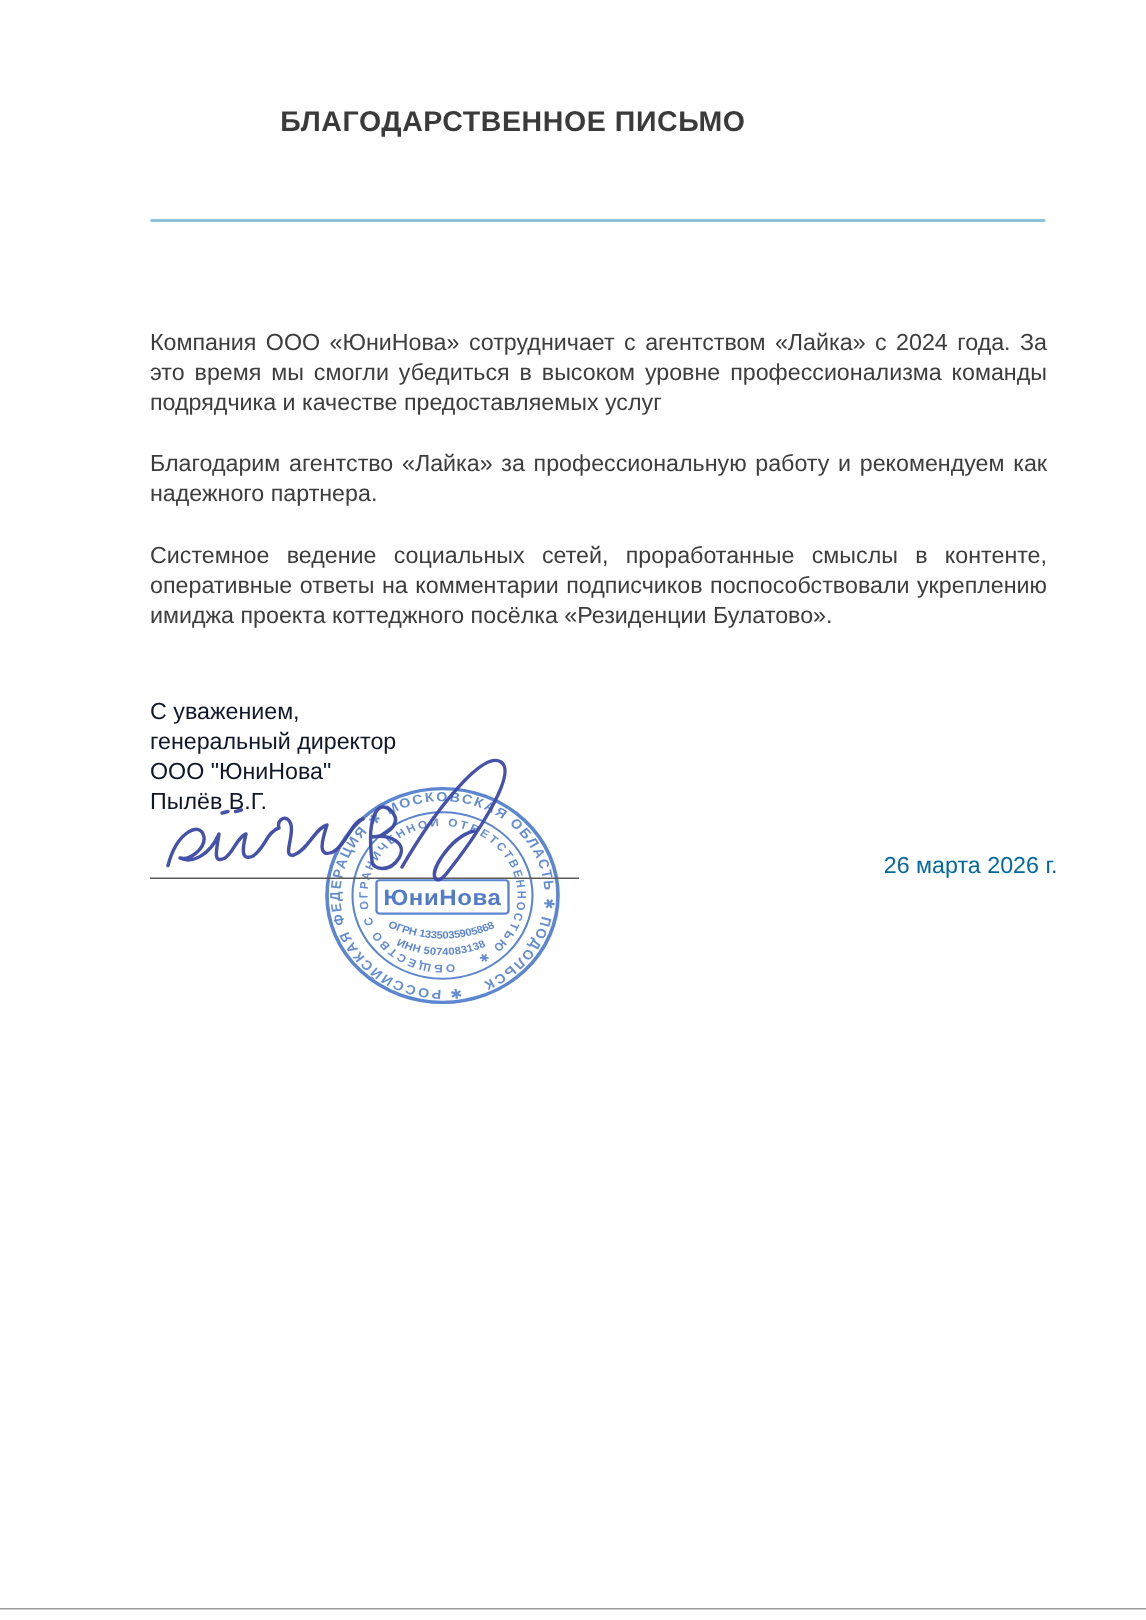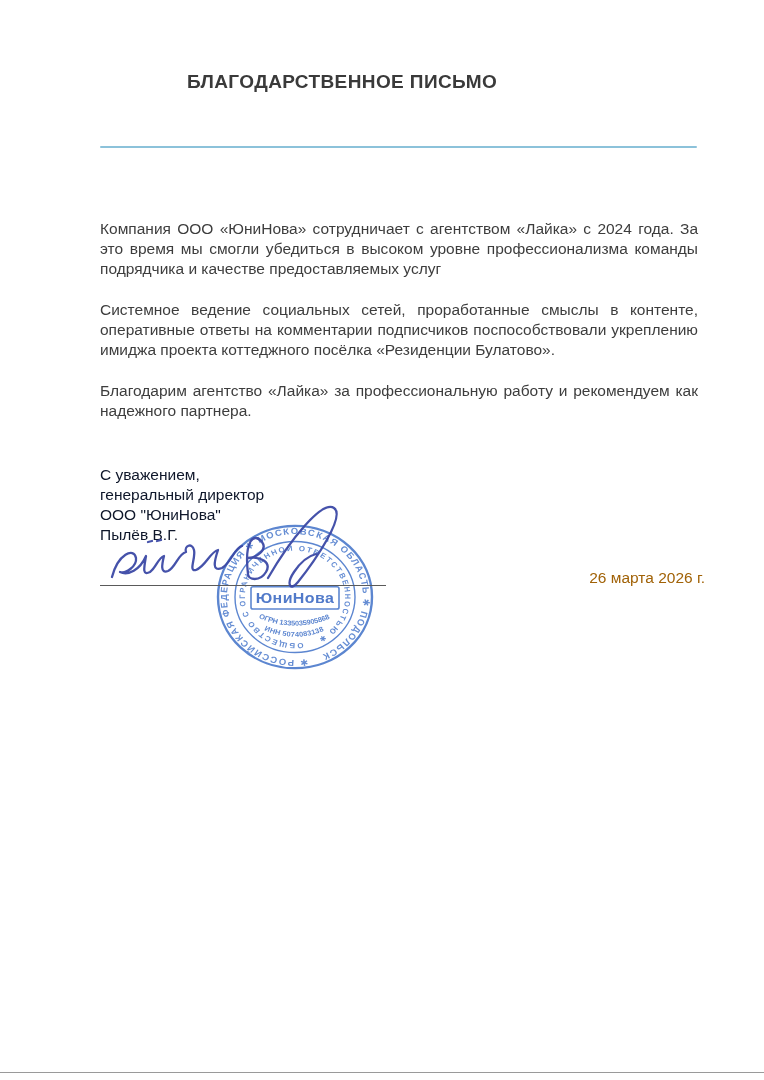"Системное ведение социальных сетей," p { order: before "Благодарим агентство «Лайка» за" -> after "Благодарим агентство «Лайка» за" }
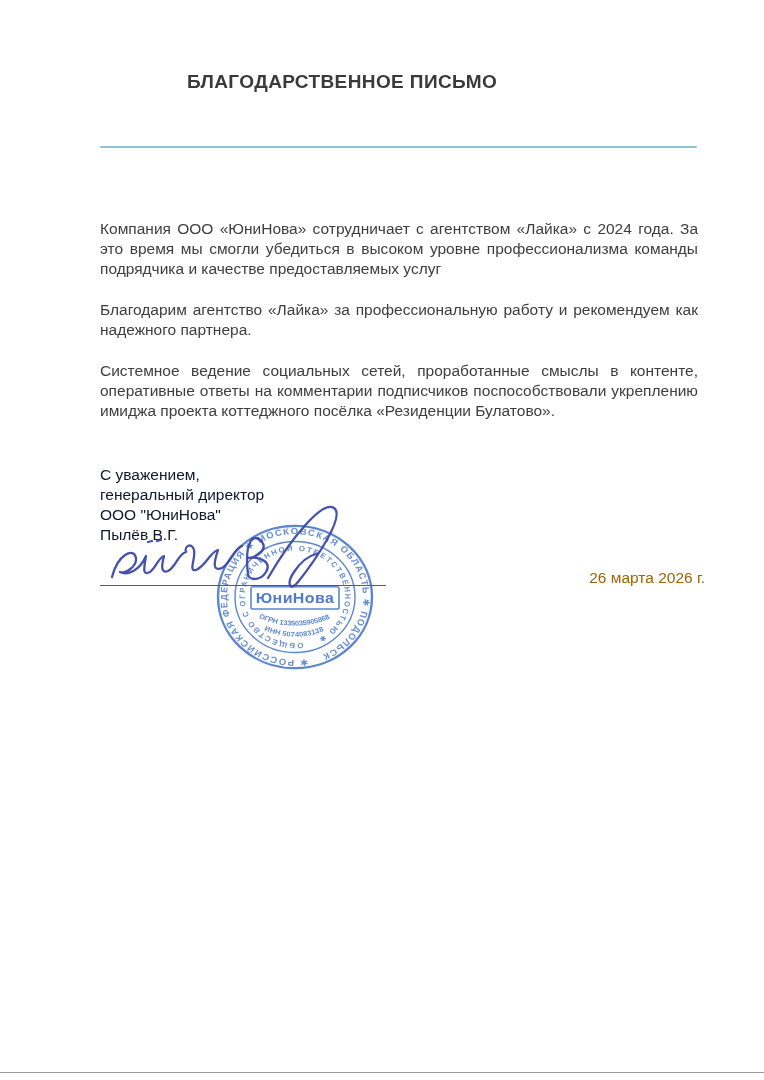"26 марта 2026 г." .letter-date { color: #a16207 -> #0369a1 }
